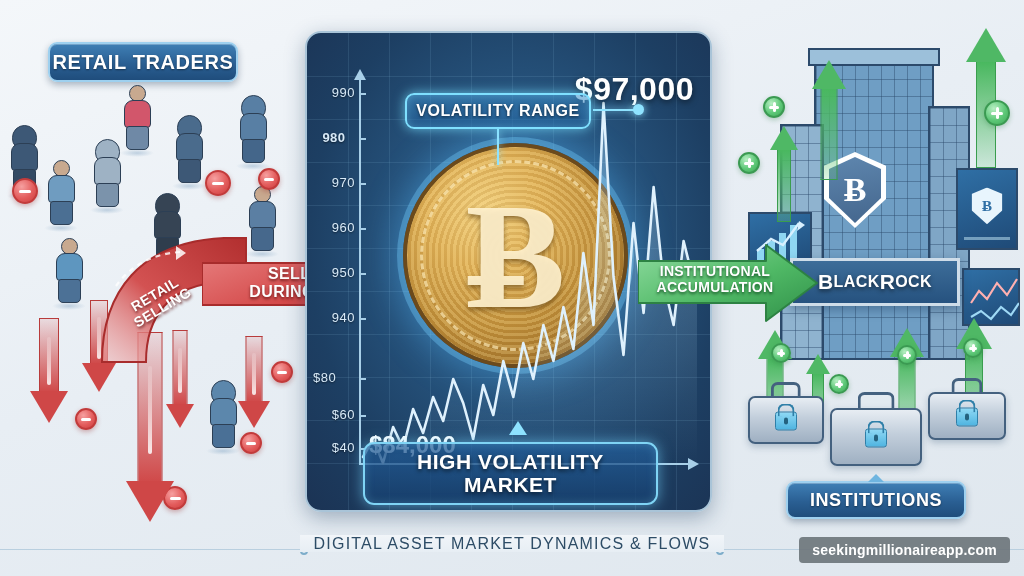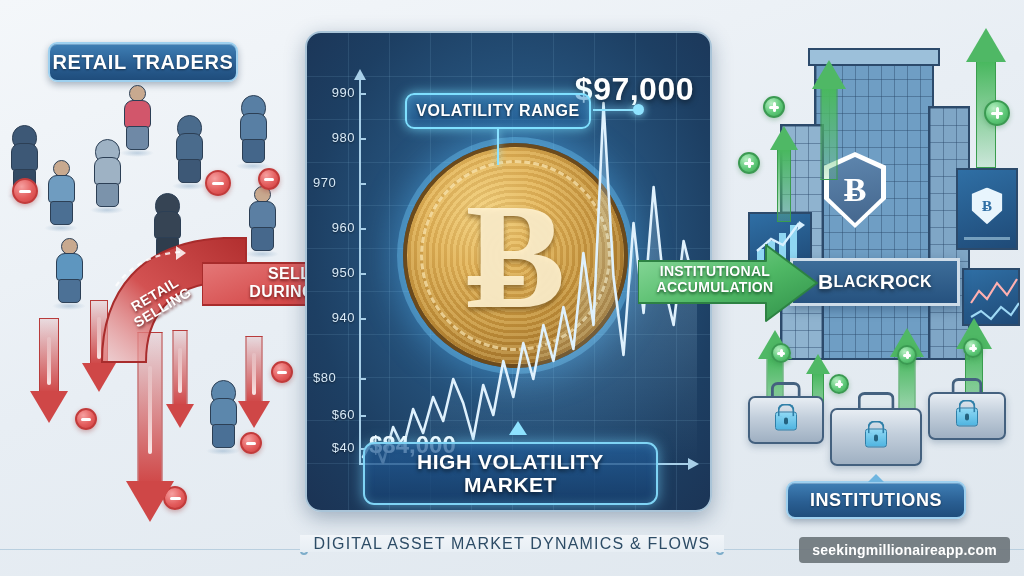"980" div.ytick { font-weight: none -> bold; text-align: right -> center }
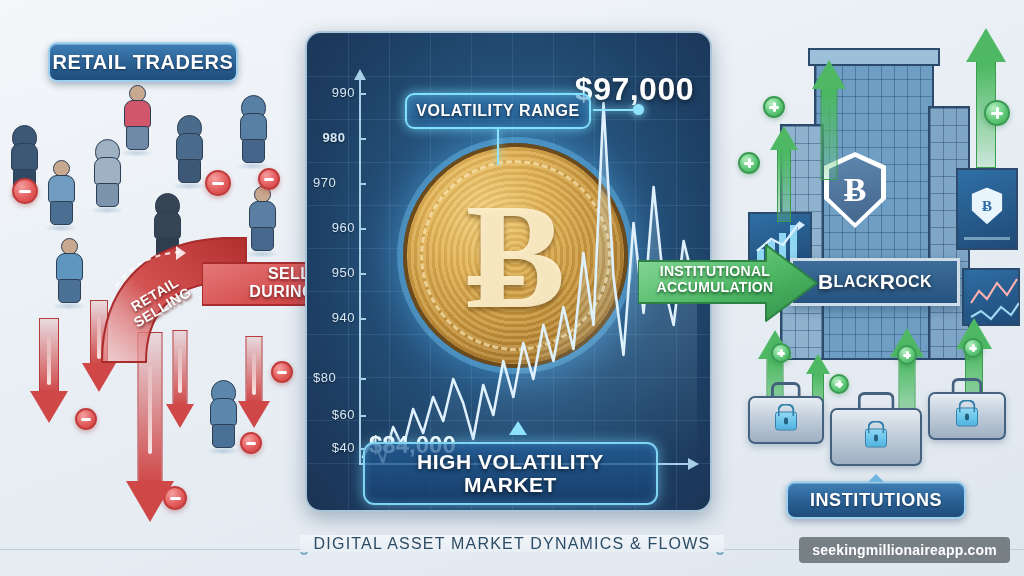"970" div.ytick { text-align: none -> right }
